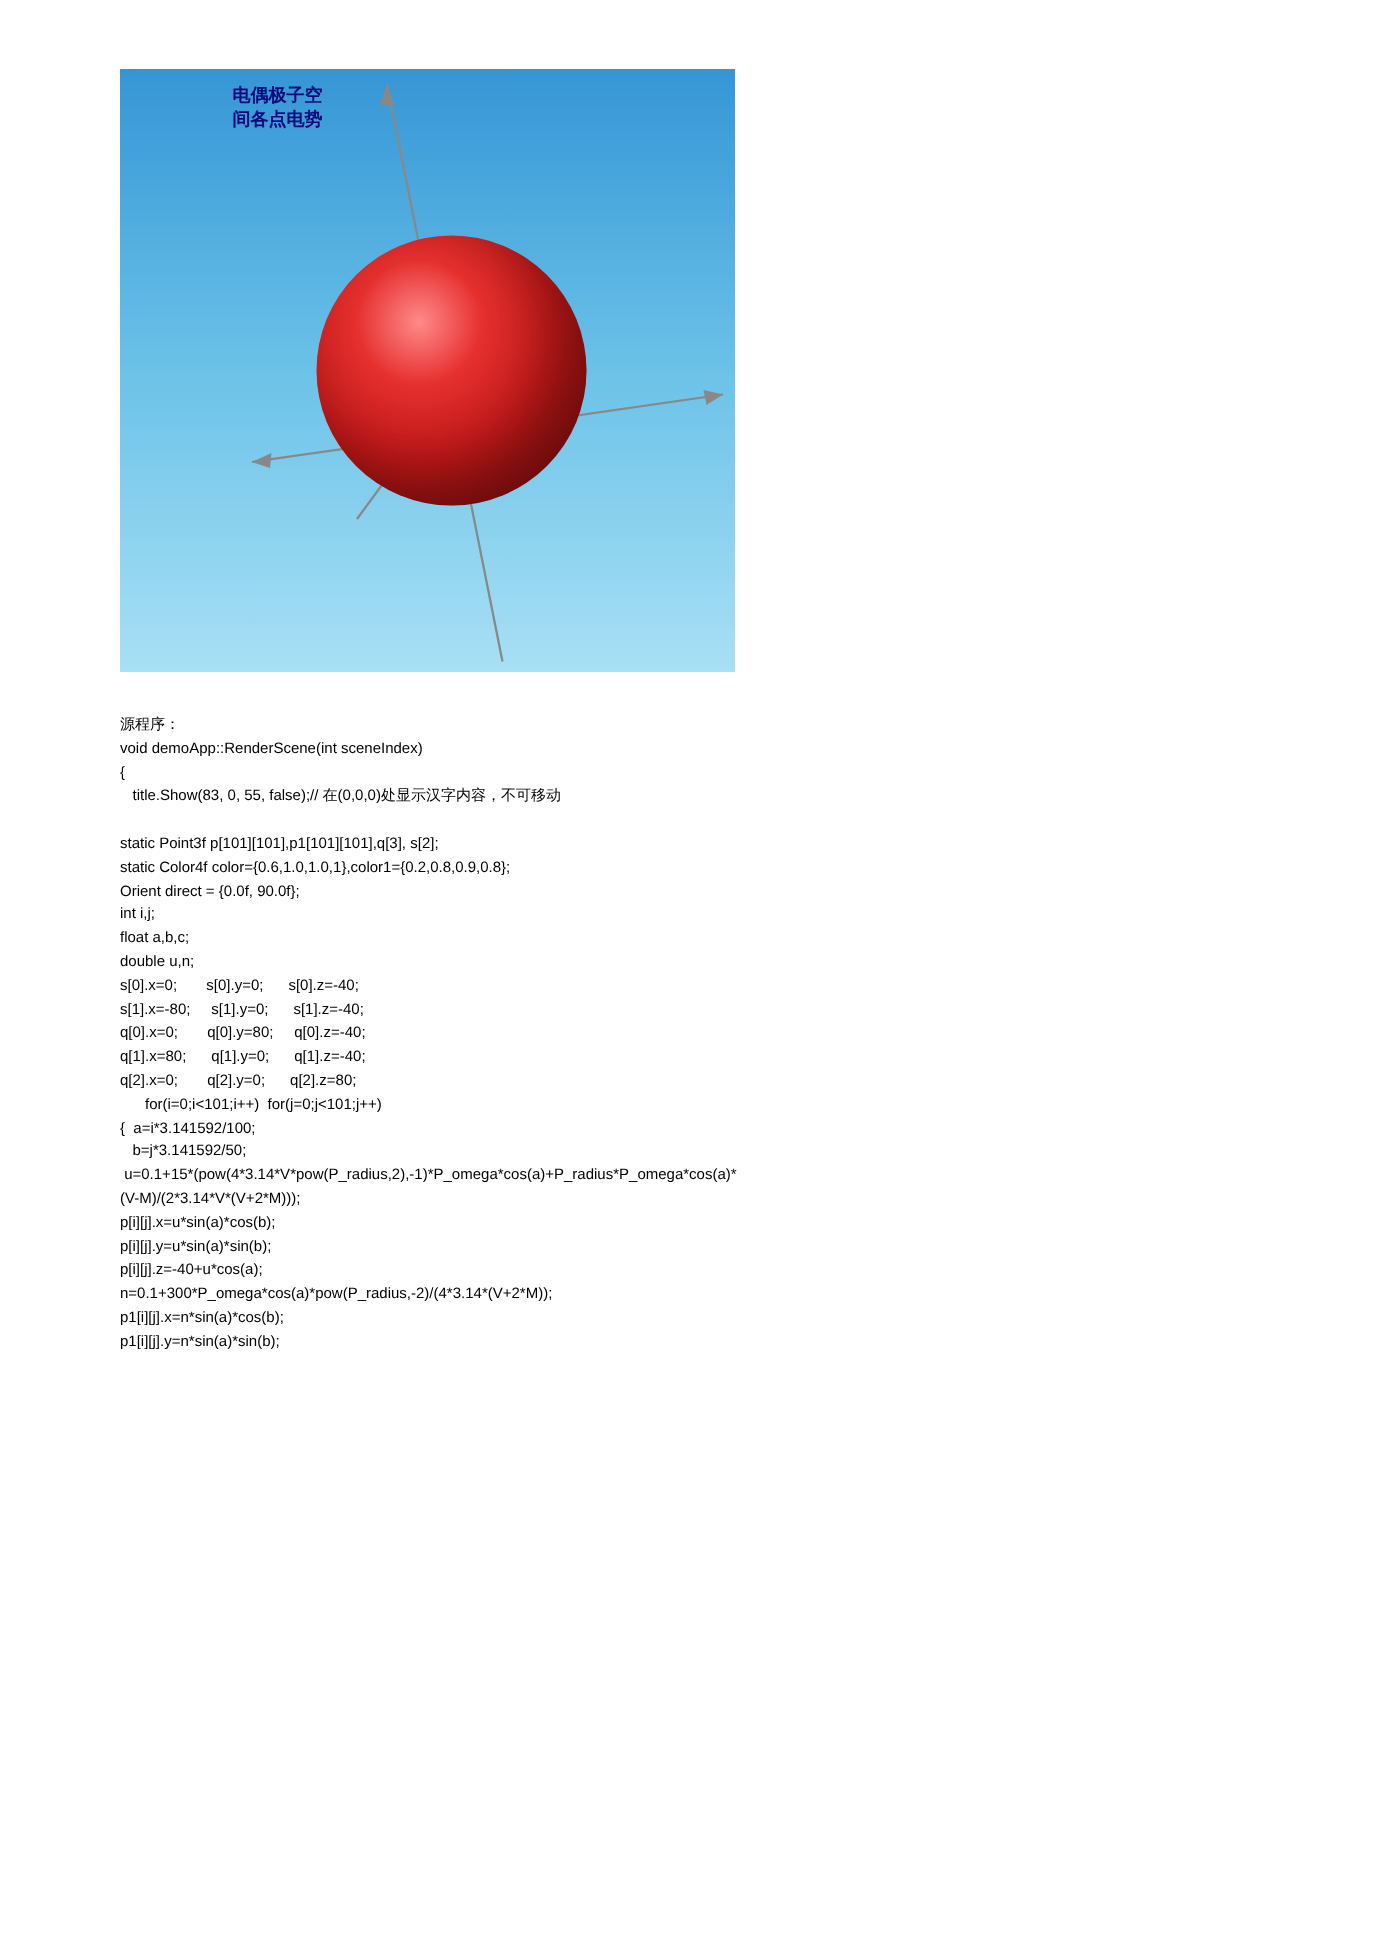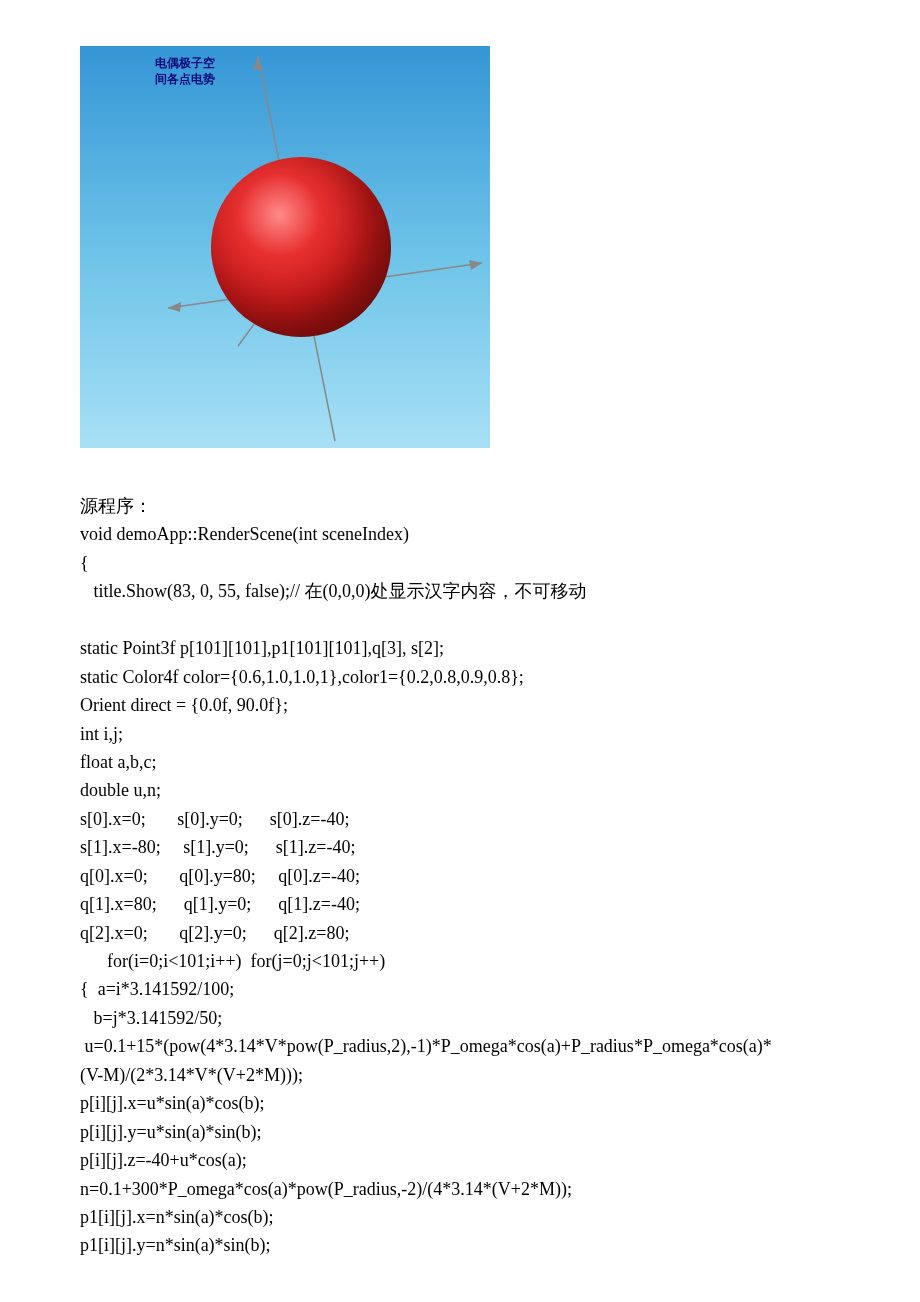"源程序： void demoApp::RenderScene(int" .code-section { font-family: Liberation Serif, serif -> Liberation Sans, sans-serif; font-size: 18px -> 10px; margin-top: 44px -> 28px }
